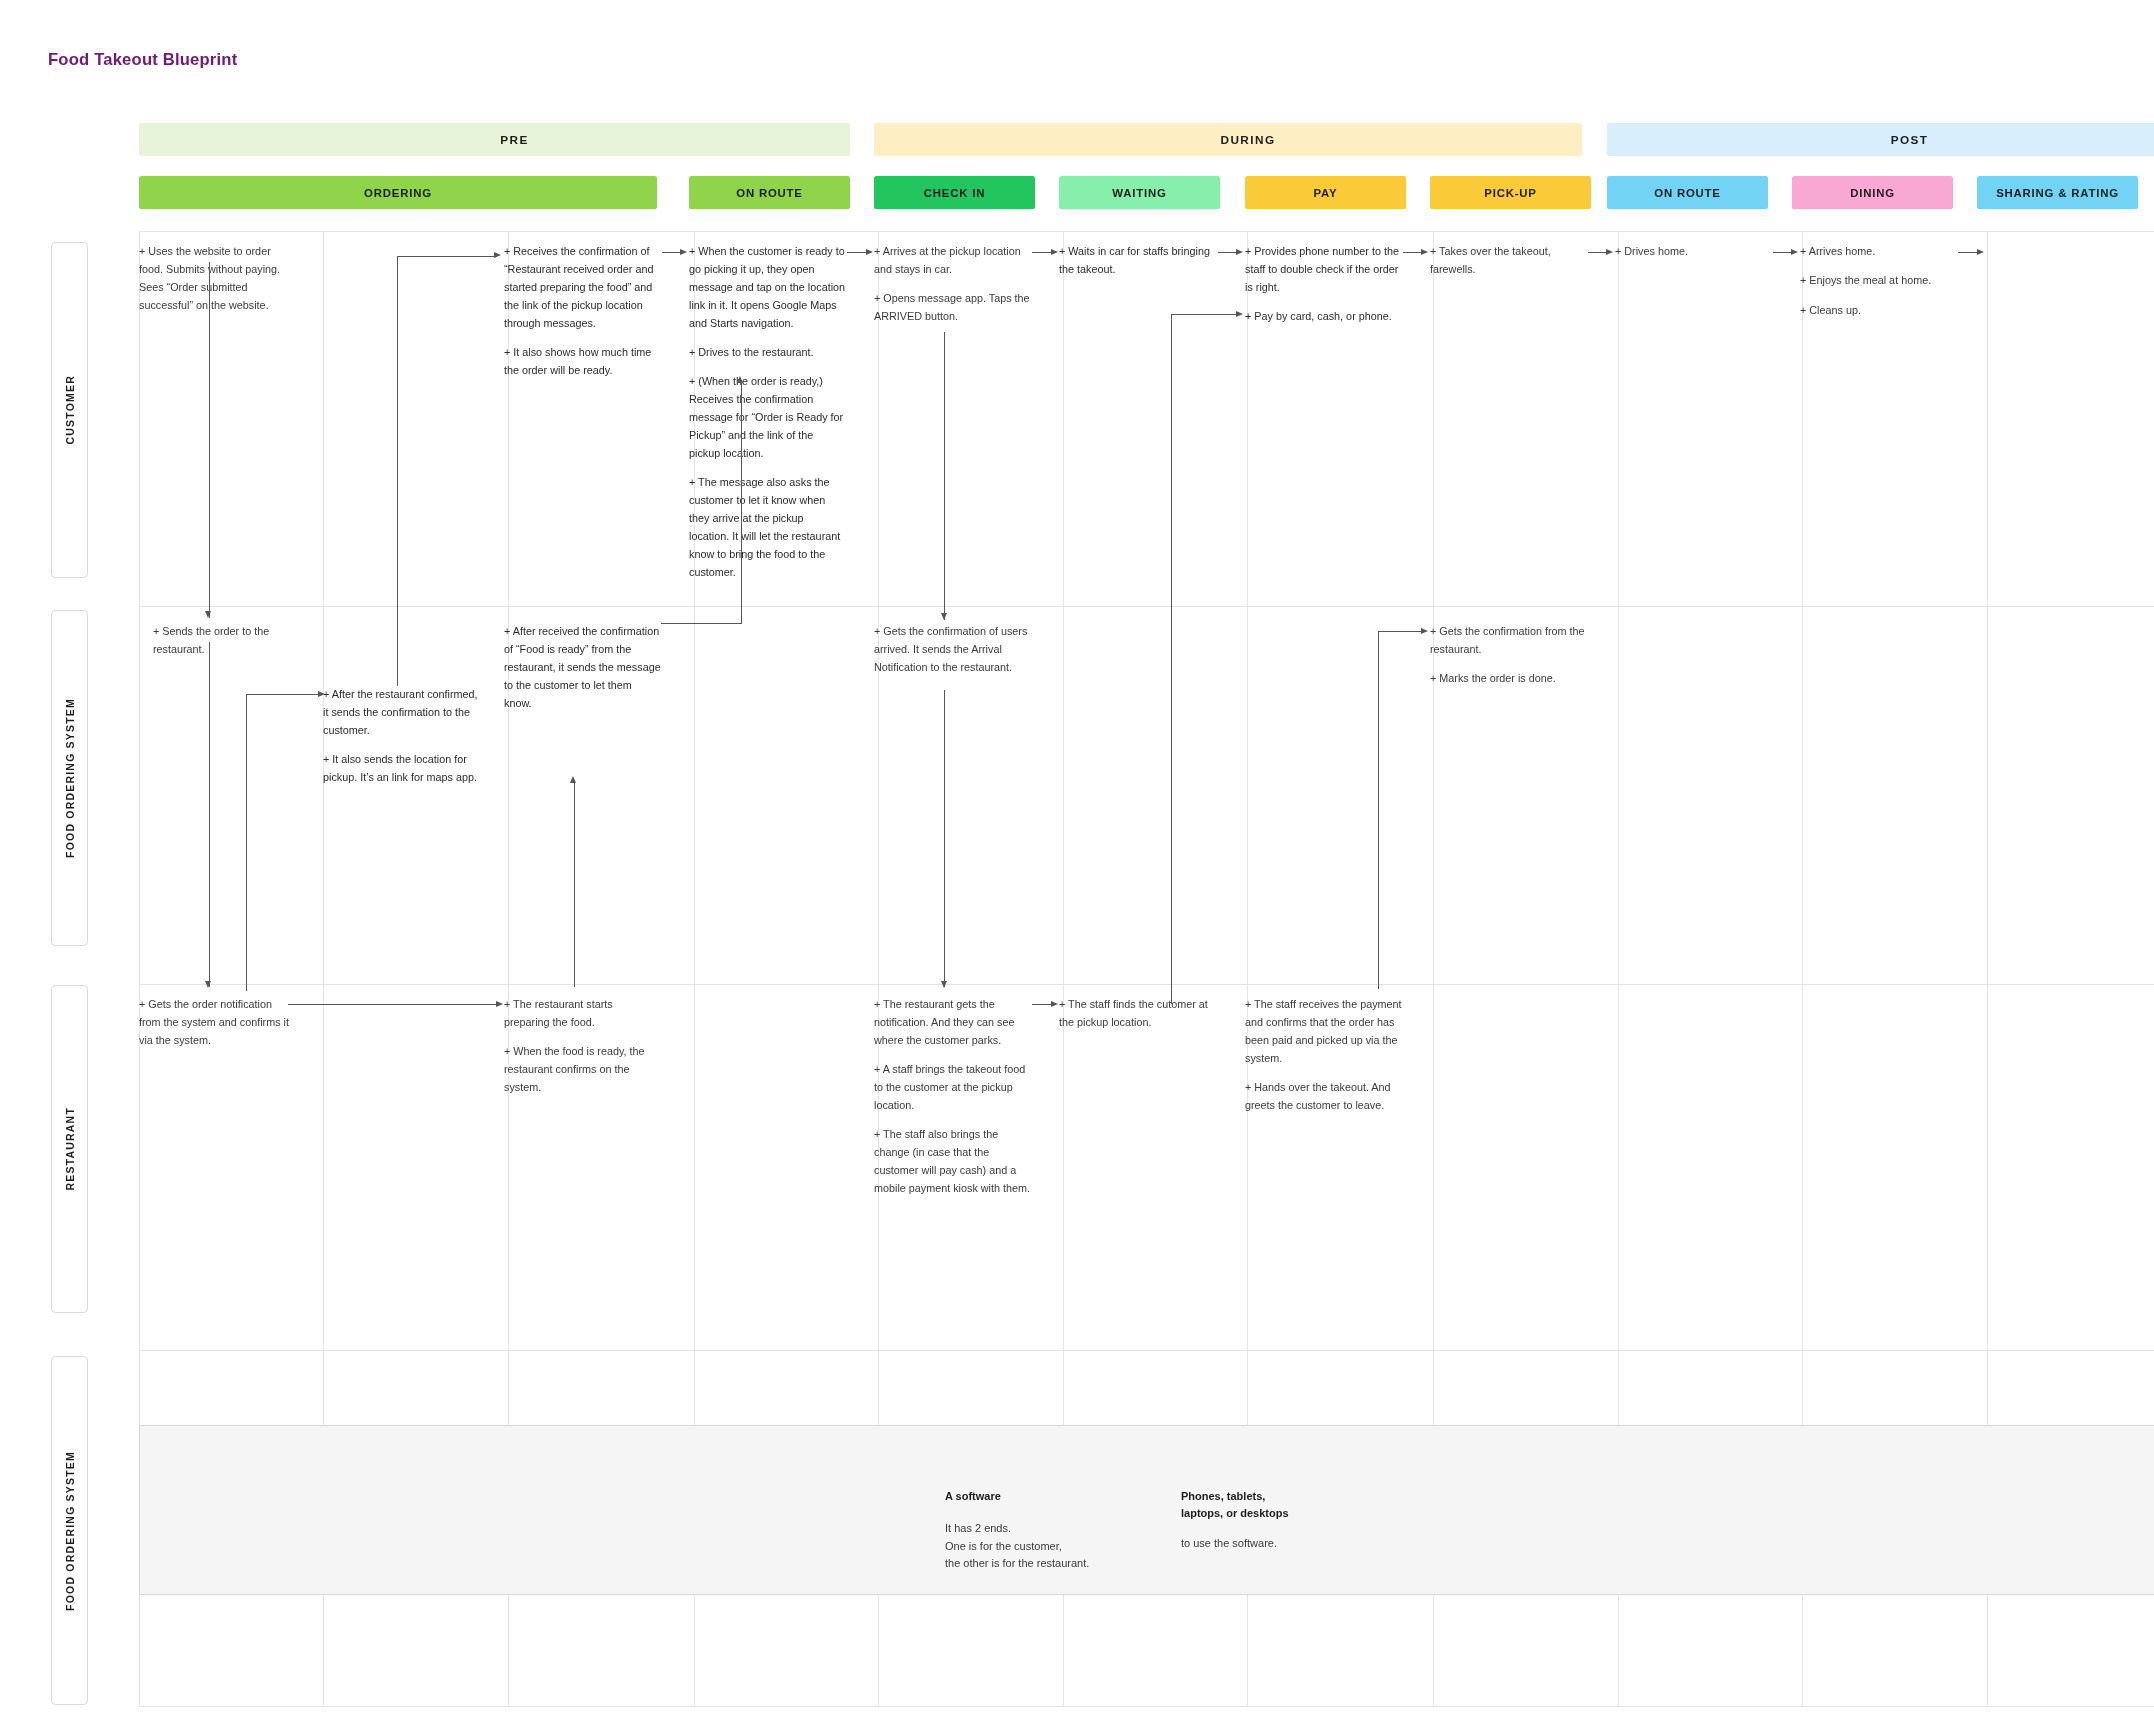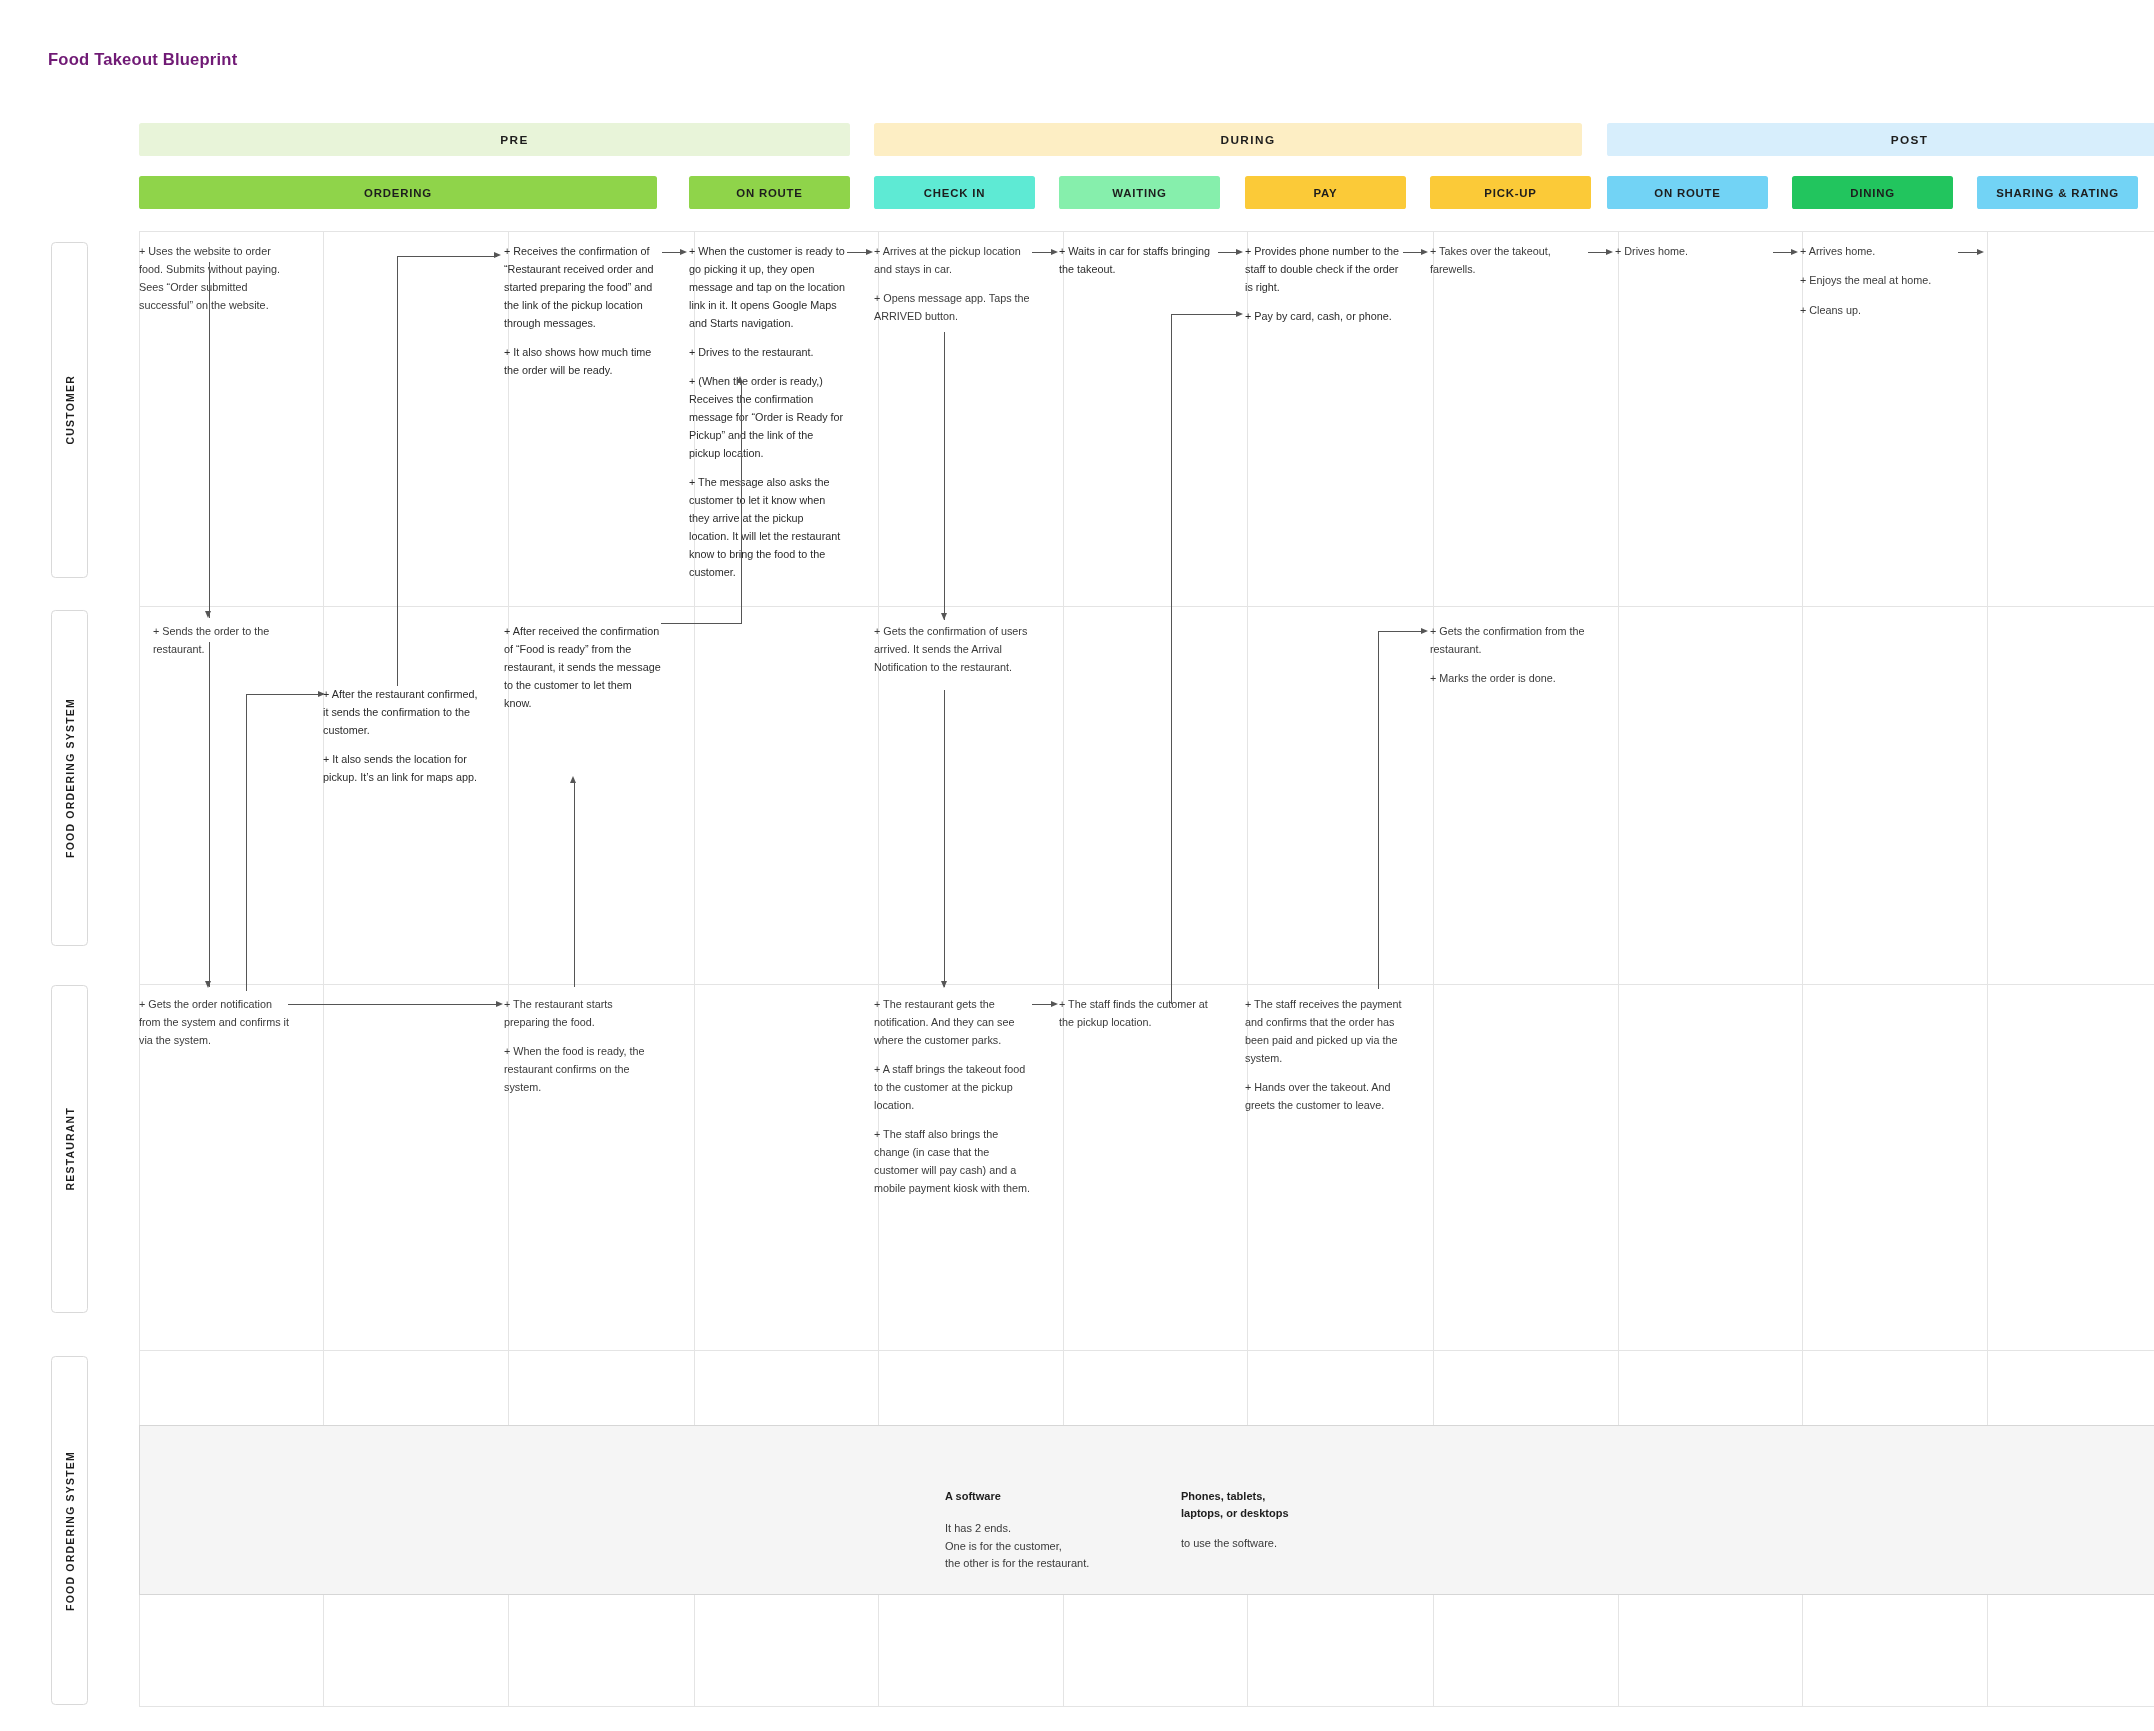"CHECK IN" div.stage { background: #5eead4 -> #22c55e }
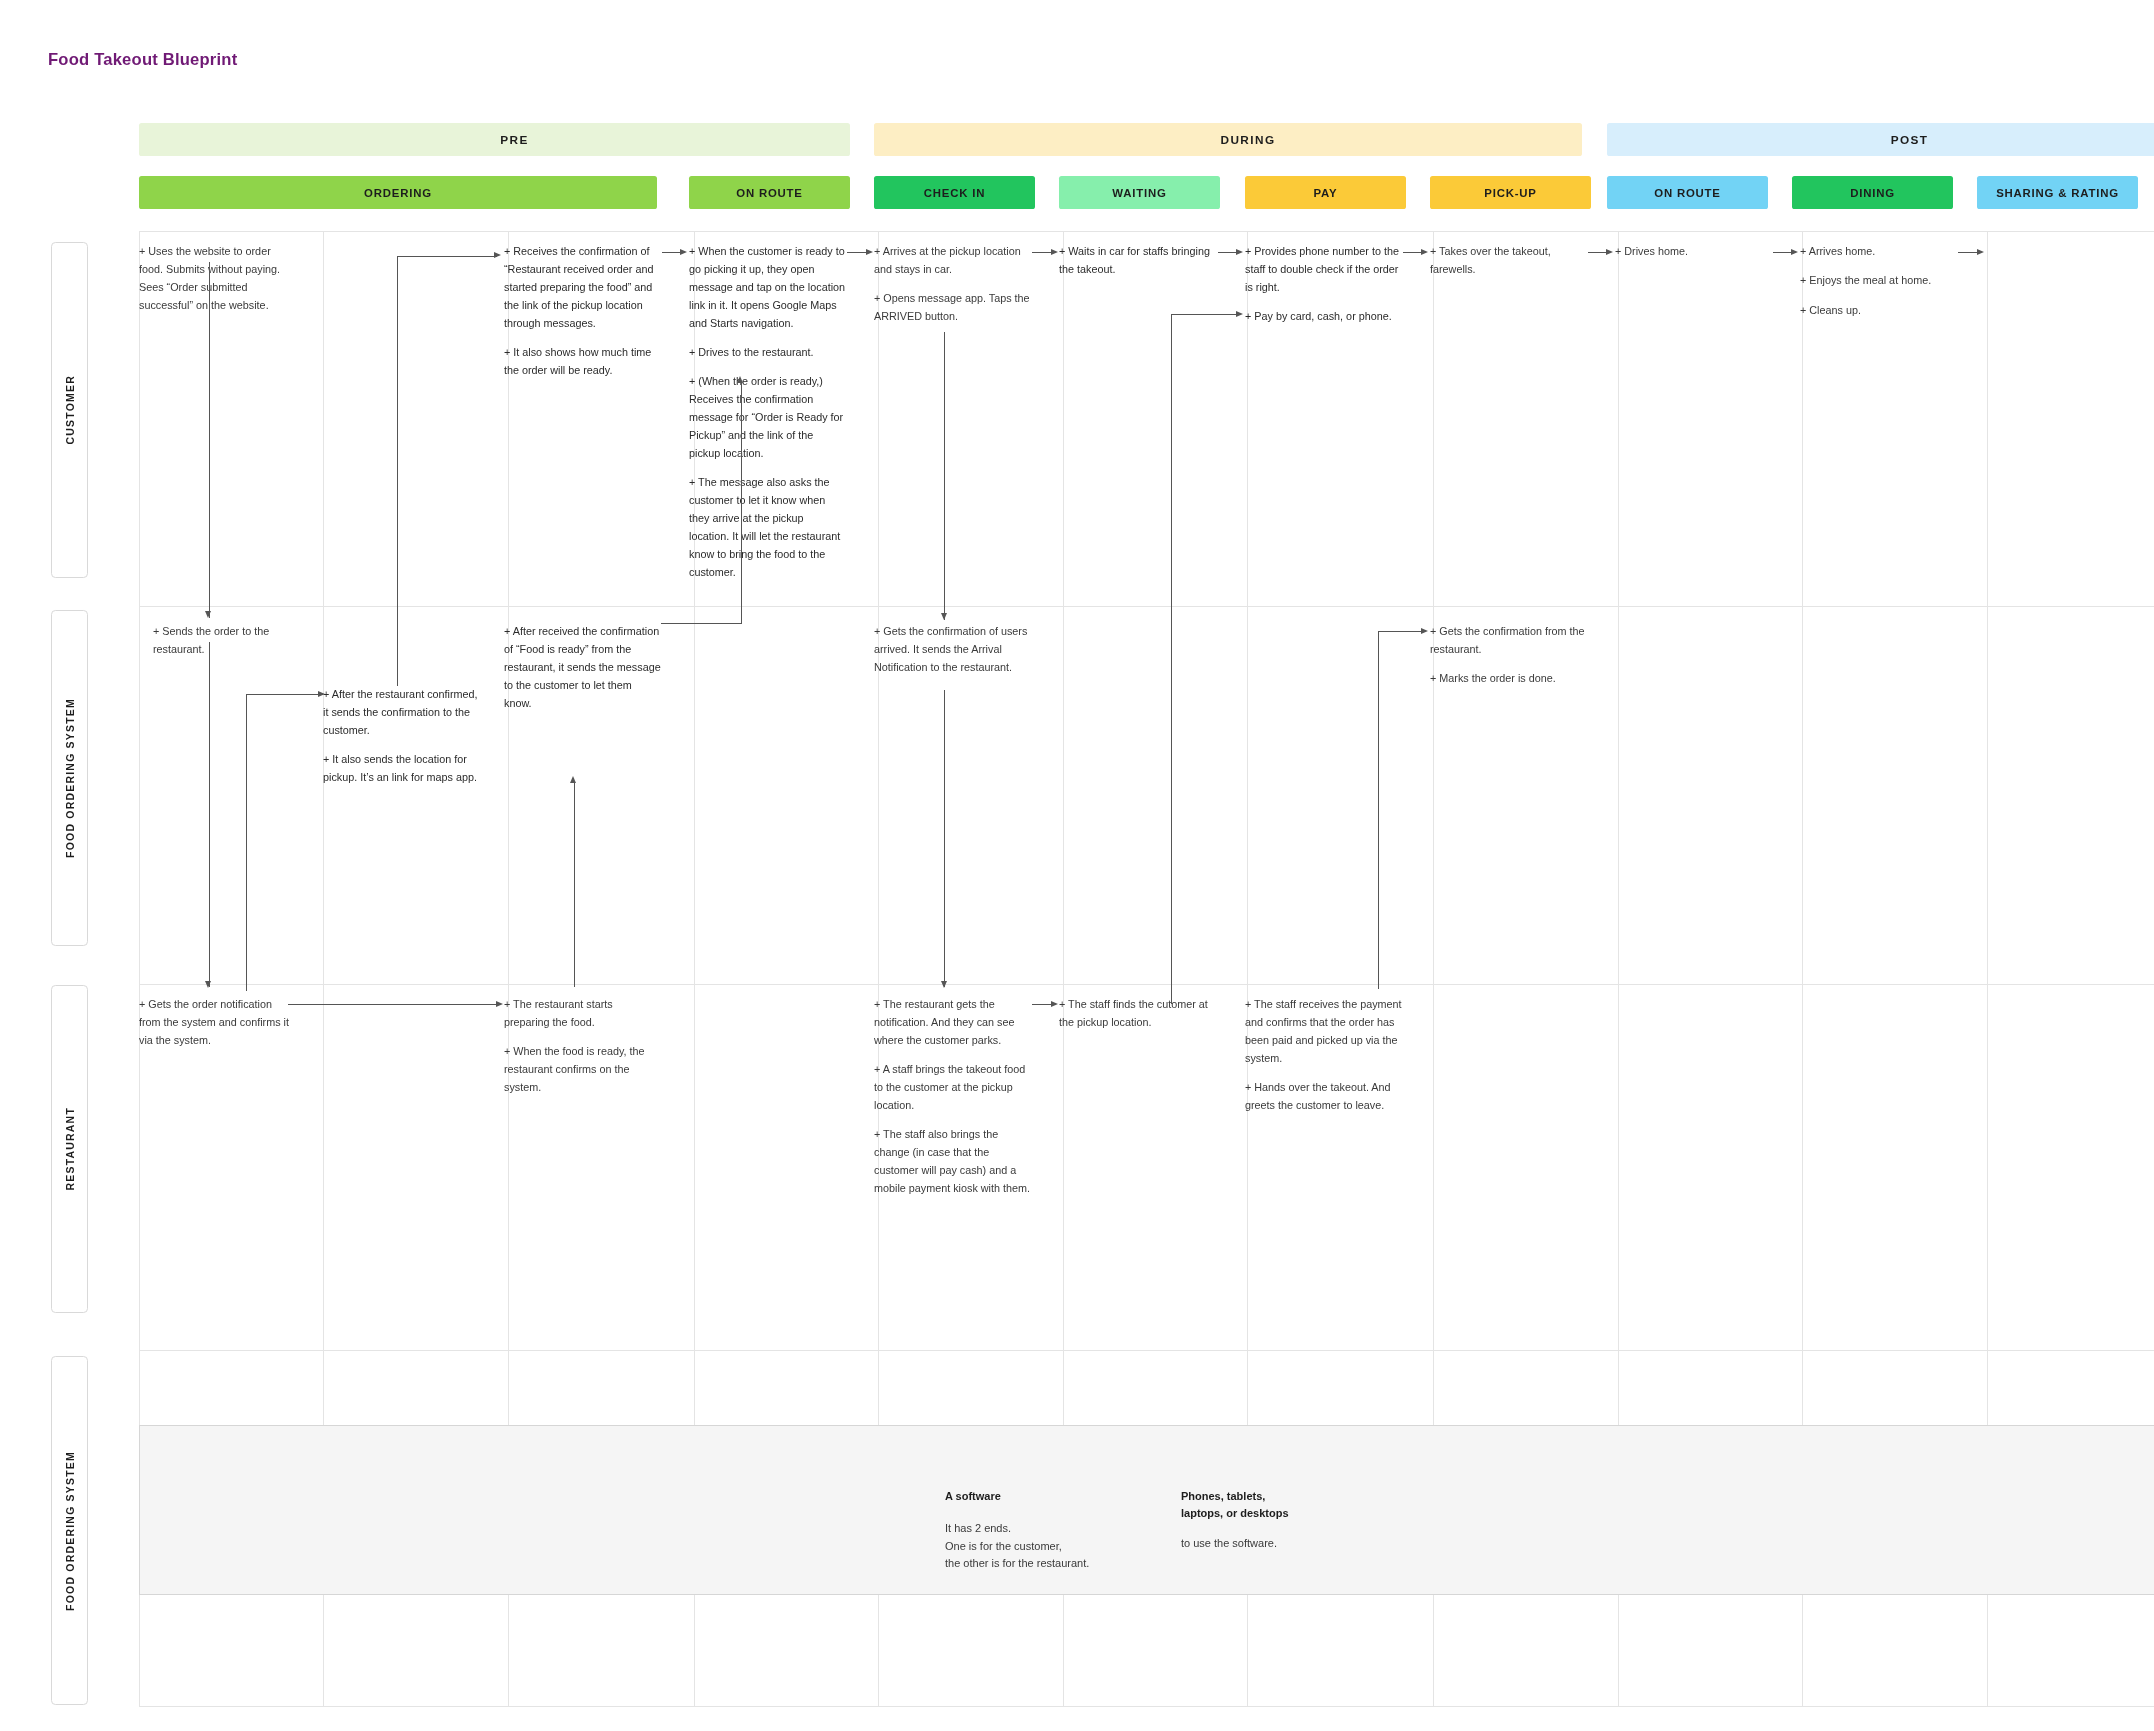"DINING" div.stage { background: #22c55e -> #f9a8d4 }
